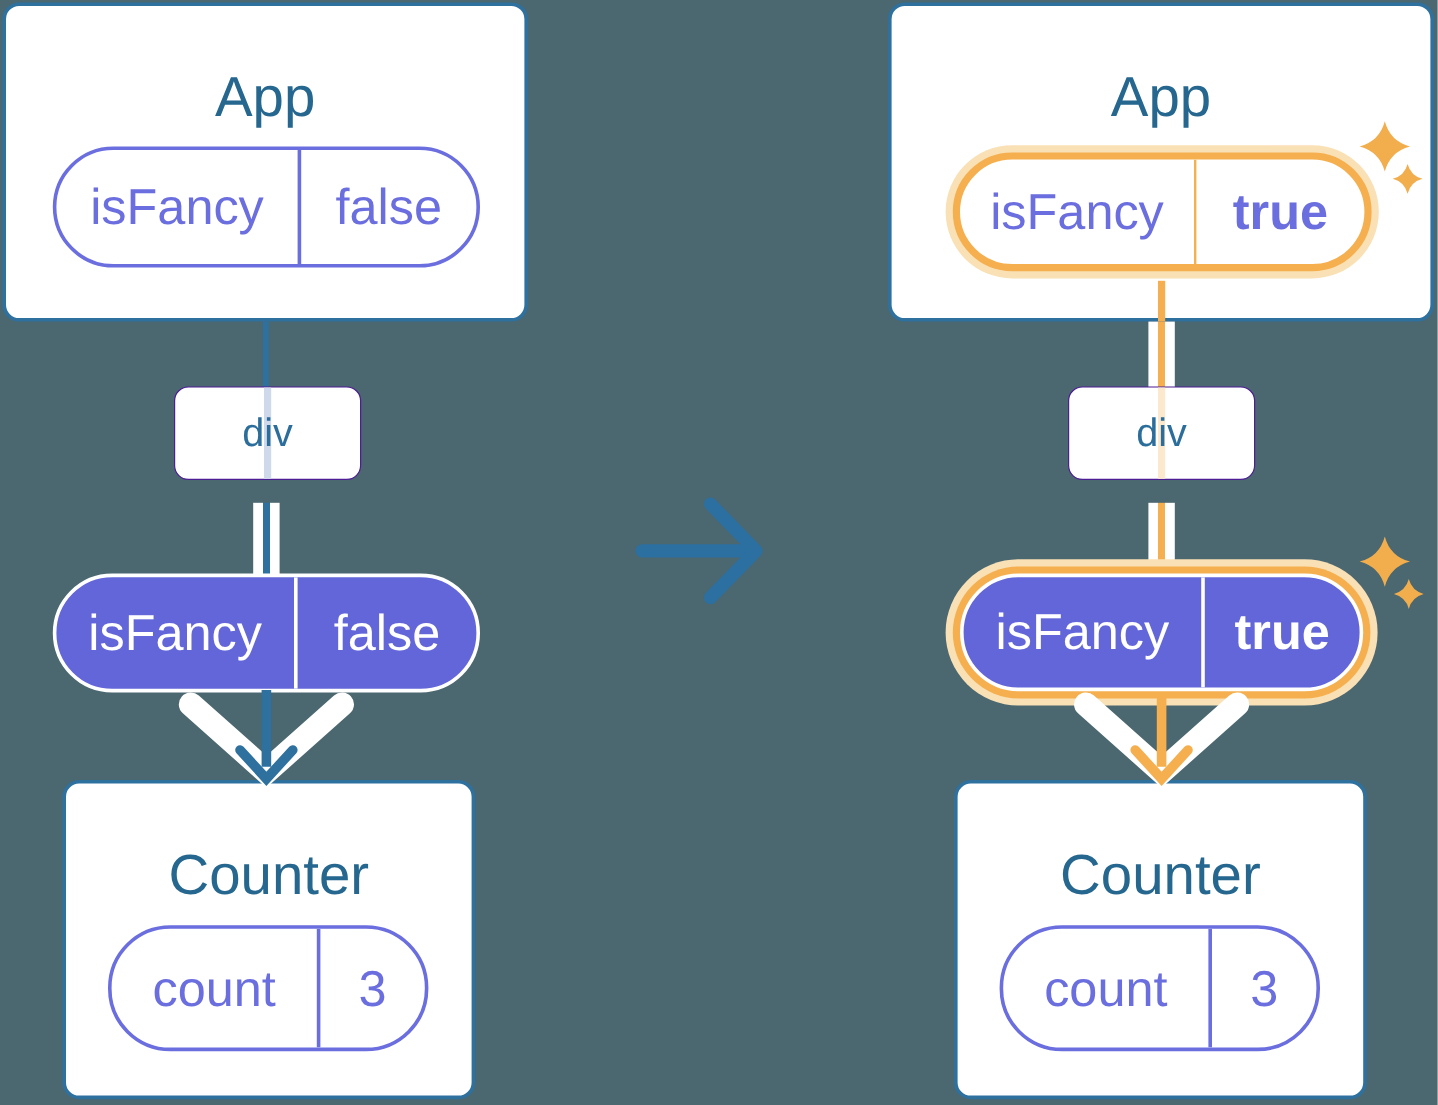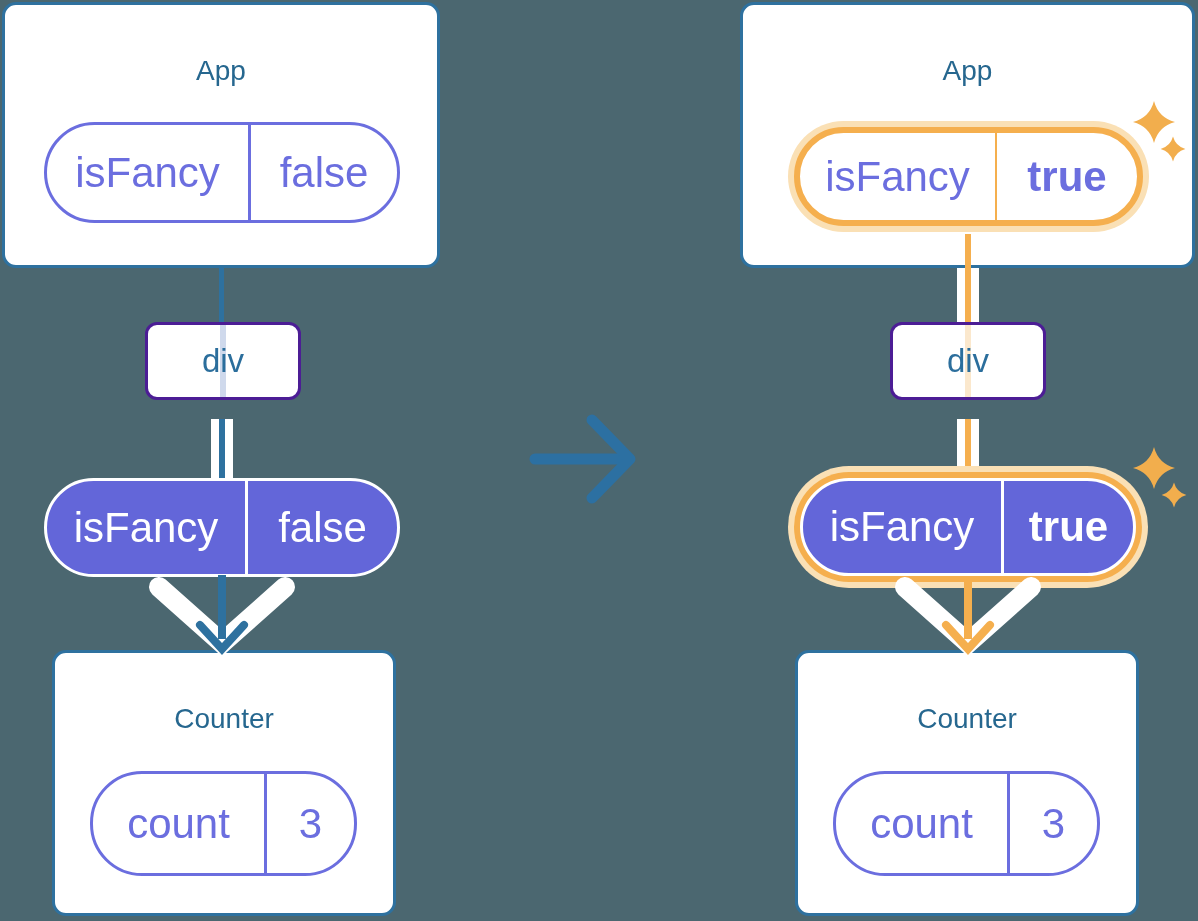"App" .card-title { font-size: 28px -> 47px }
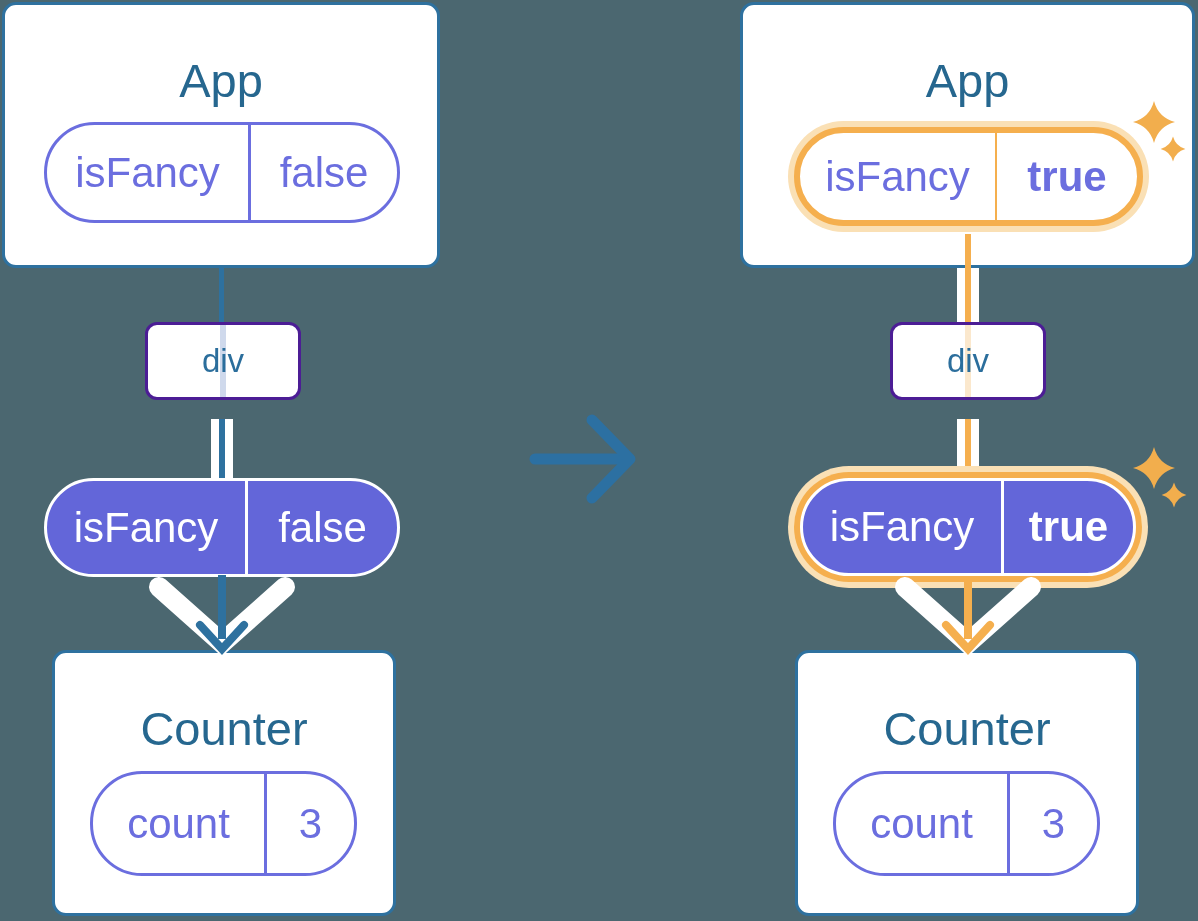"div" .div-node { border: 3px solid #4c1d95 -> 1px solid #4c1d95 }
